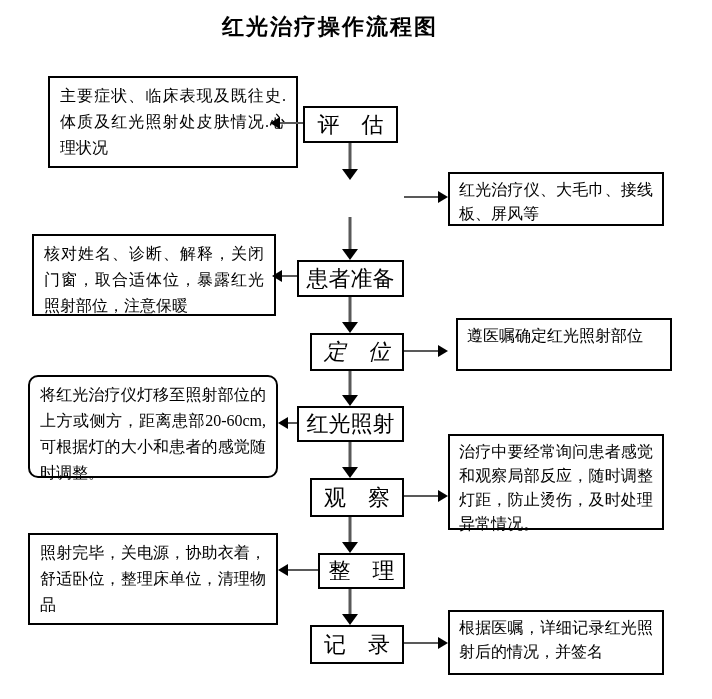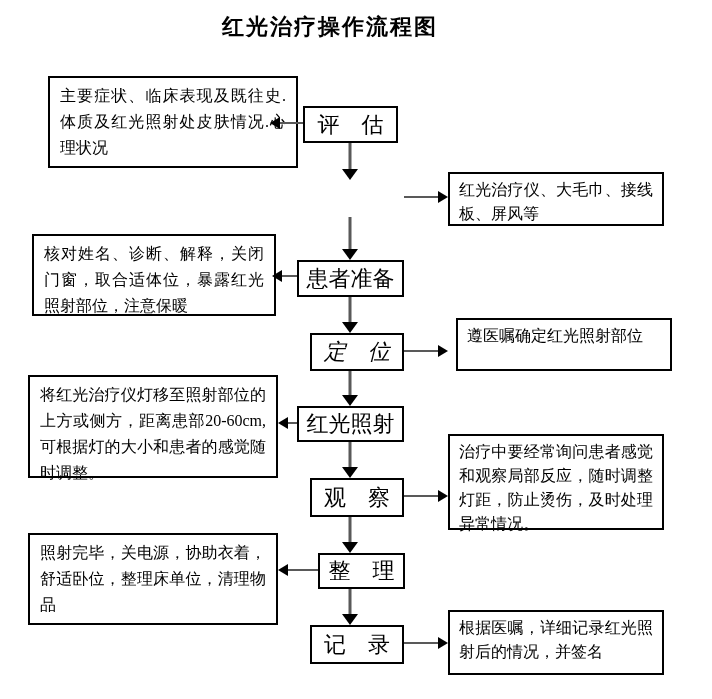"将红光治疗仪灯移至照射部位的上方或侧方，距离患部20-60cm," .l3 { border-radius: none -> 10px }
